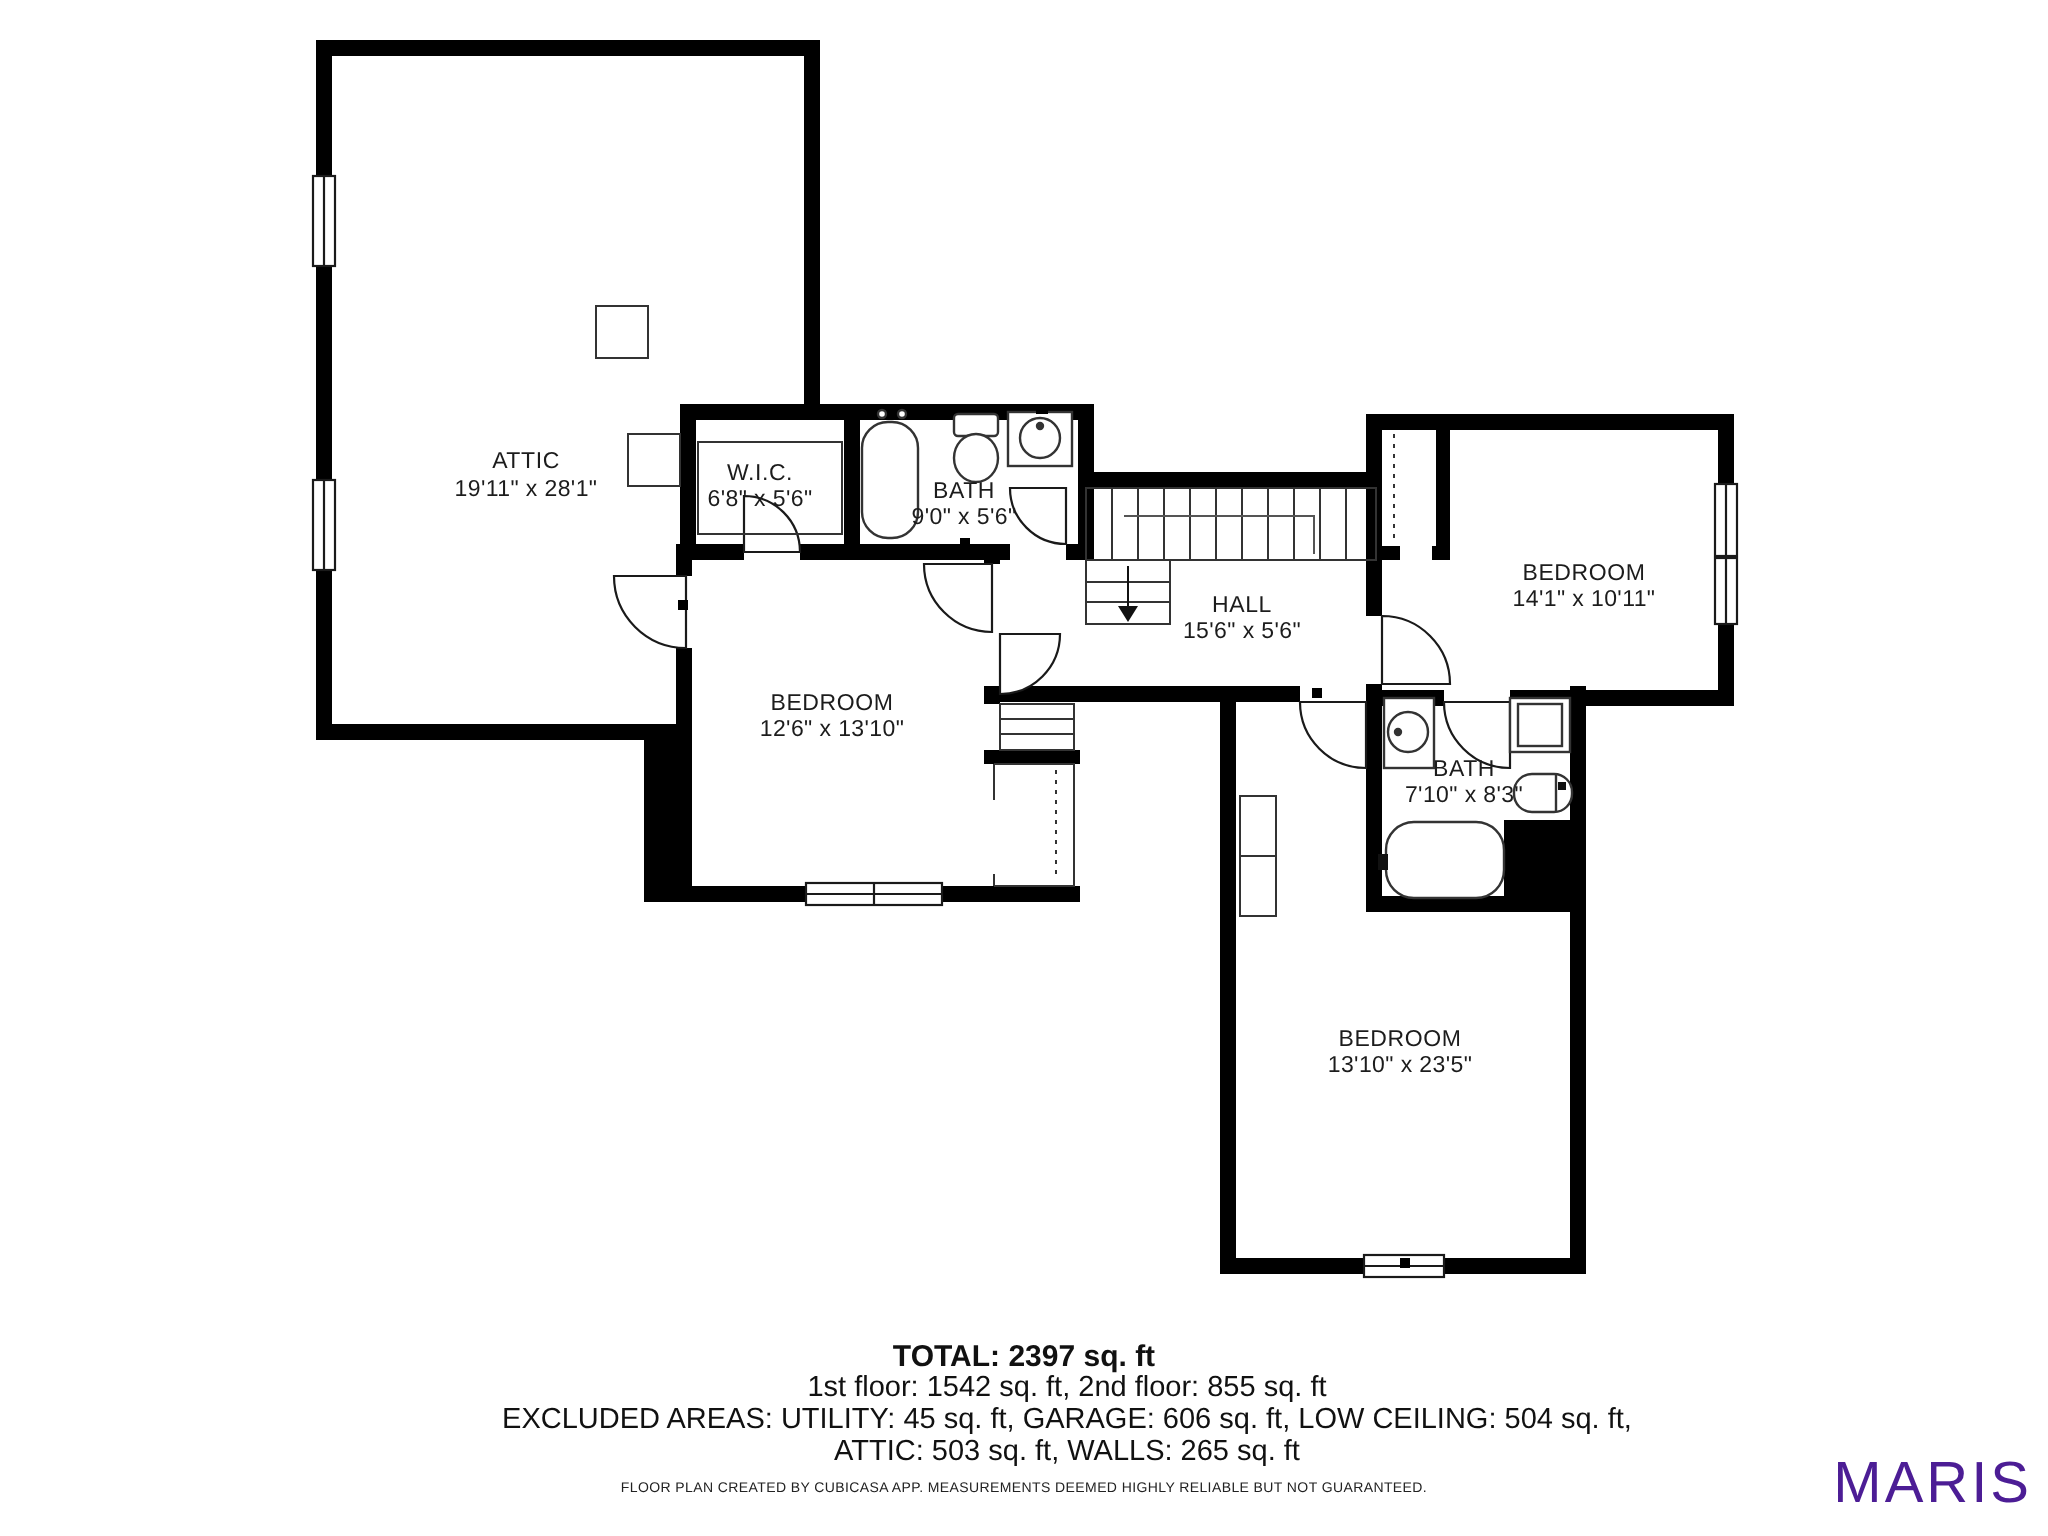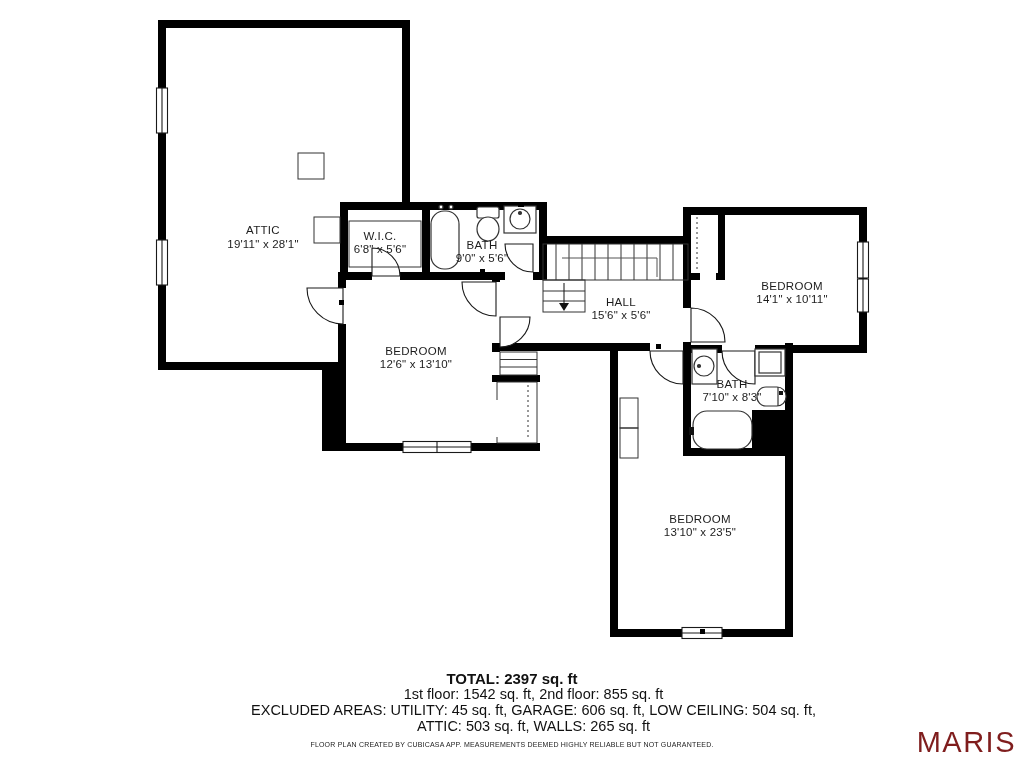"MARIS" .logo { color: #7f1d1d -> #4c1d95 }
